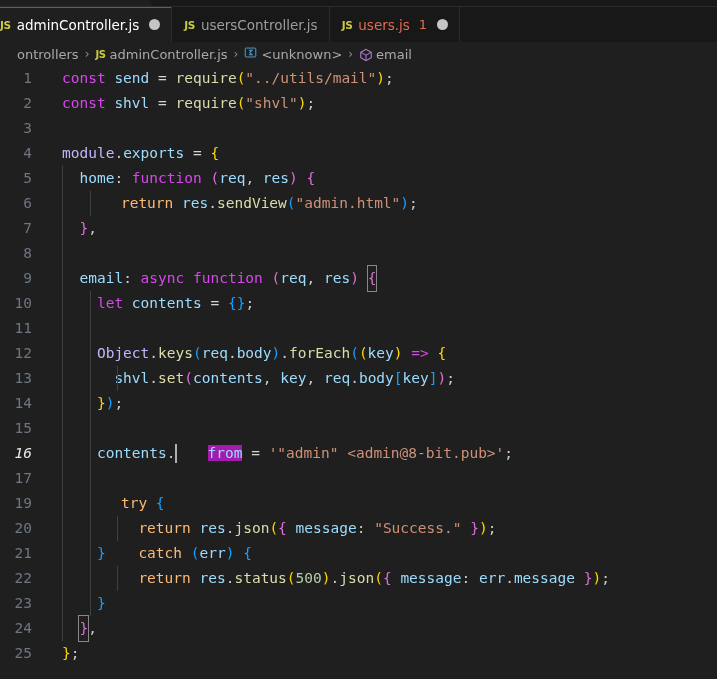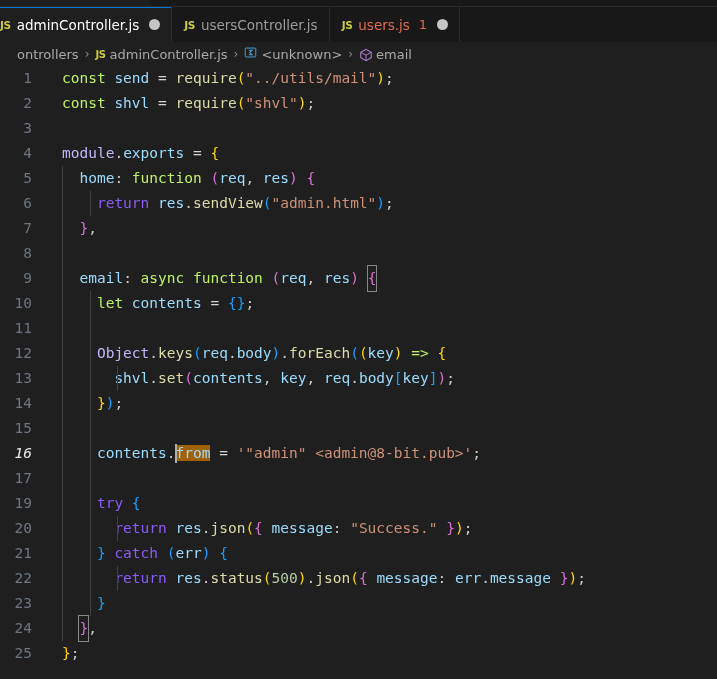"const" .kw { color: #bef264 -> #d946ef }
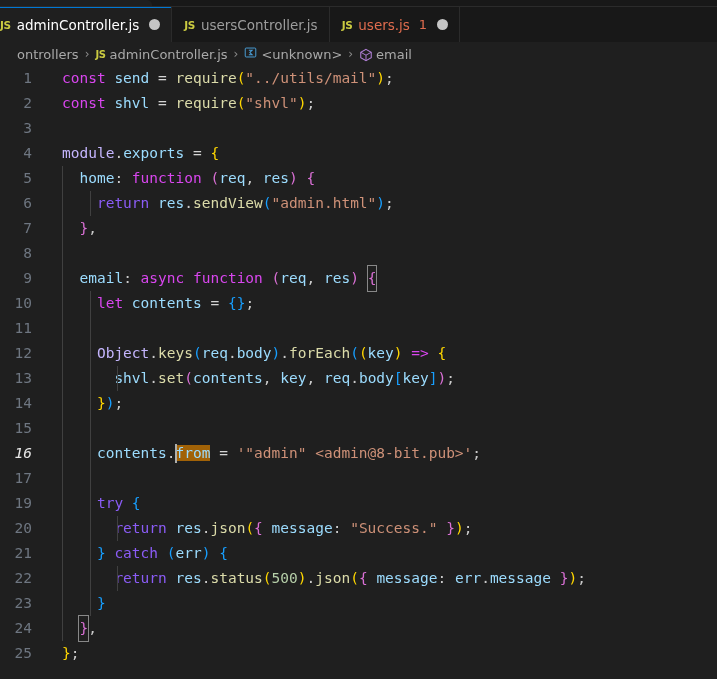"return" .kw2 { color: #8b5cf6 -> #fdba74; margin-left: none -> 24px }
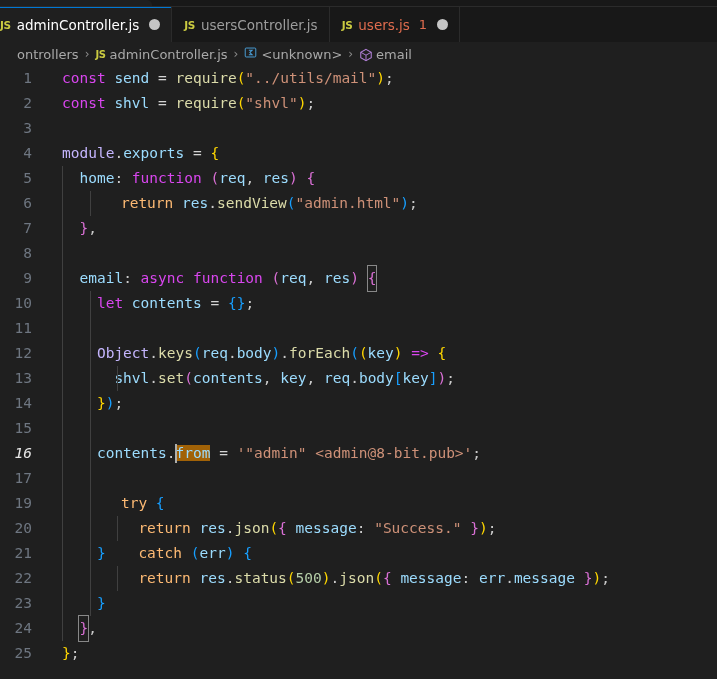"from" .sel { background: #a16207 -> #a21caf; margin-left: none -> 32px }
